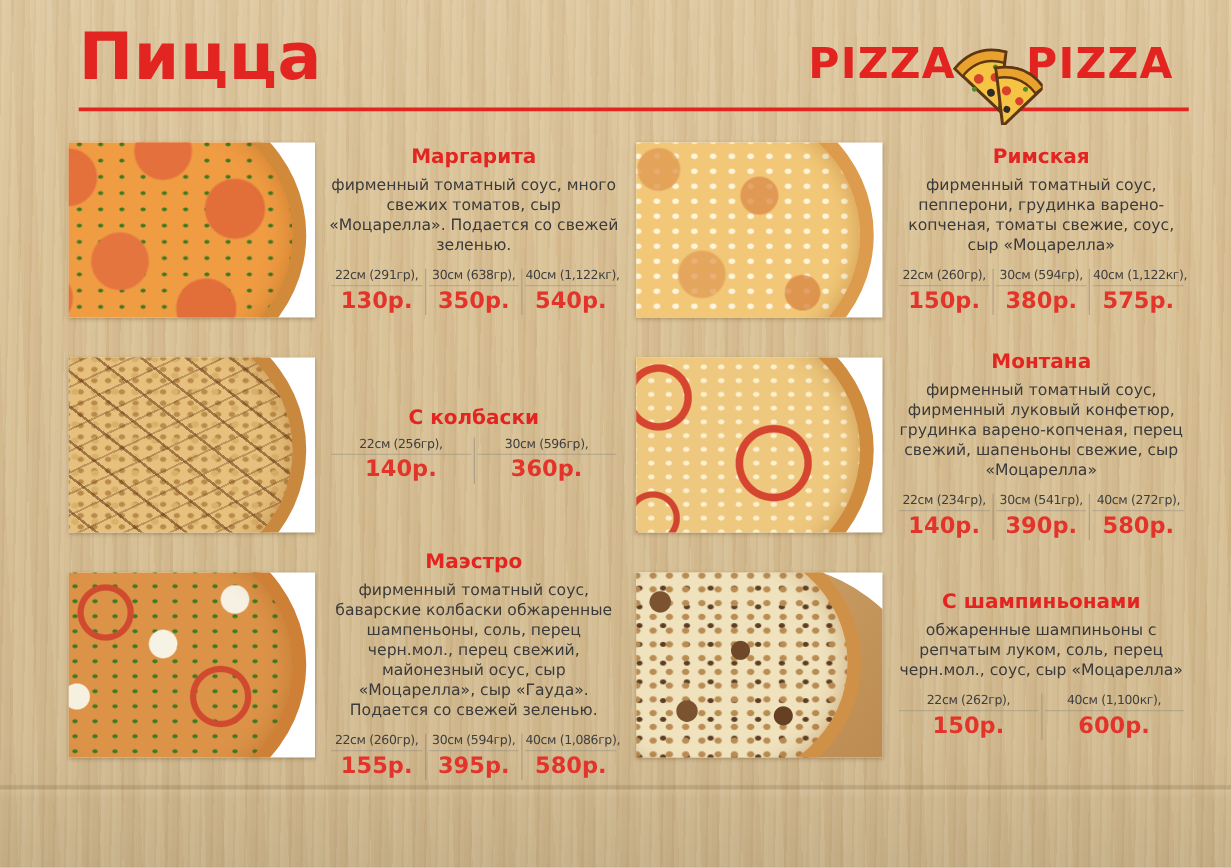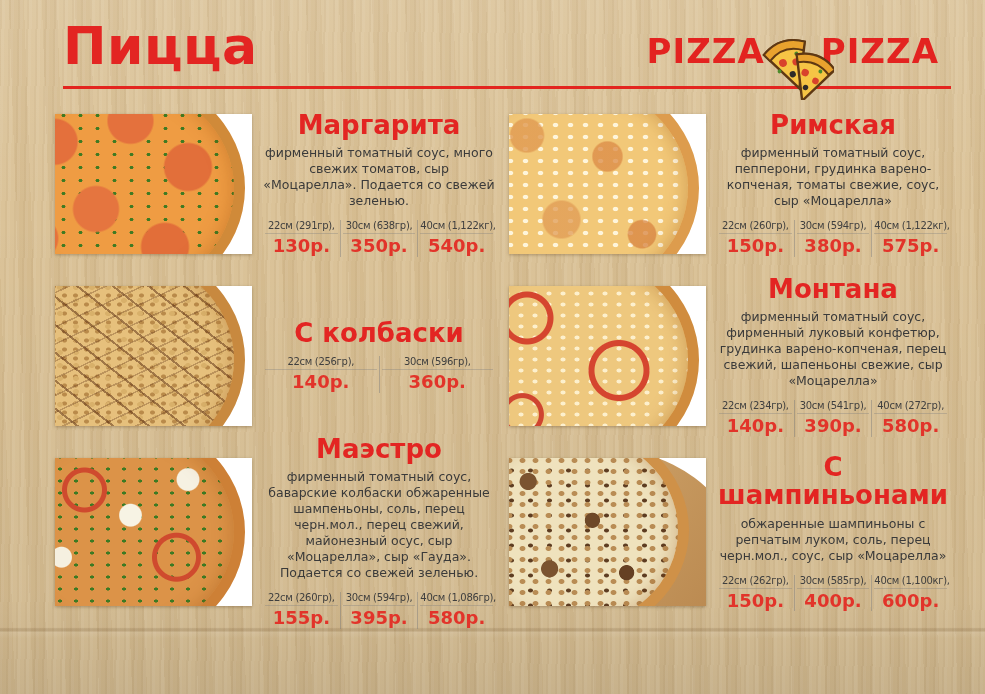"Маргарита" .info h2 { font-size: 26px -> 16px }
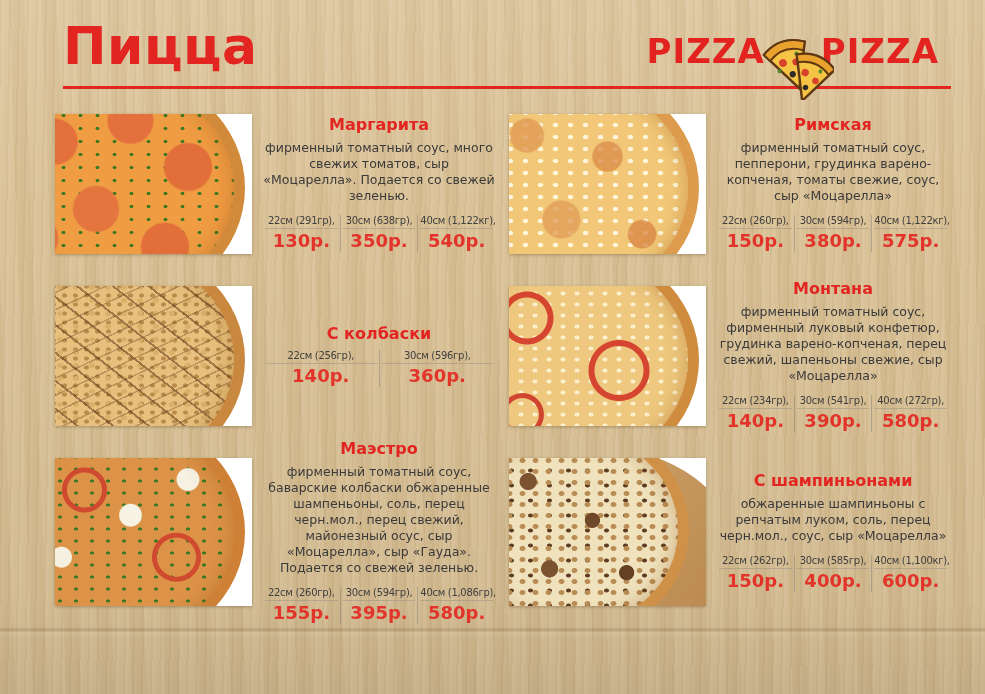"30см (585гр)," div.cell { html: <div> <span>30см (585гр),</span> <span>400р.</span> </div> -> none }
